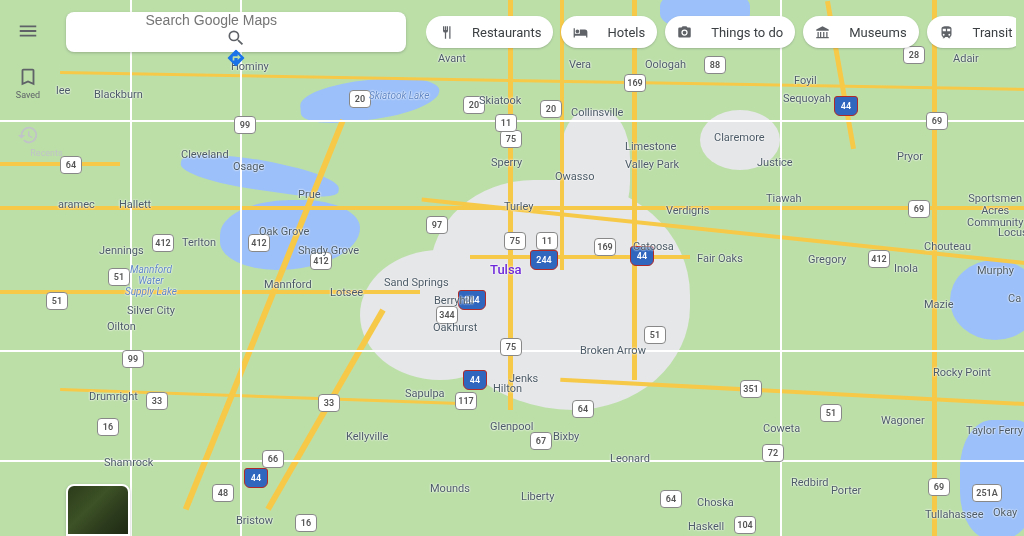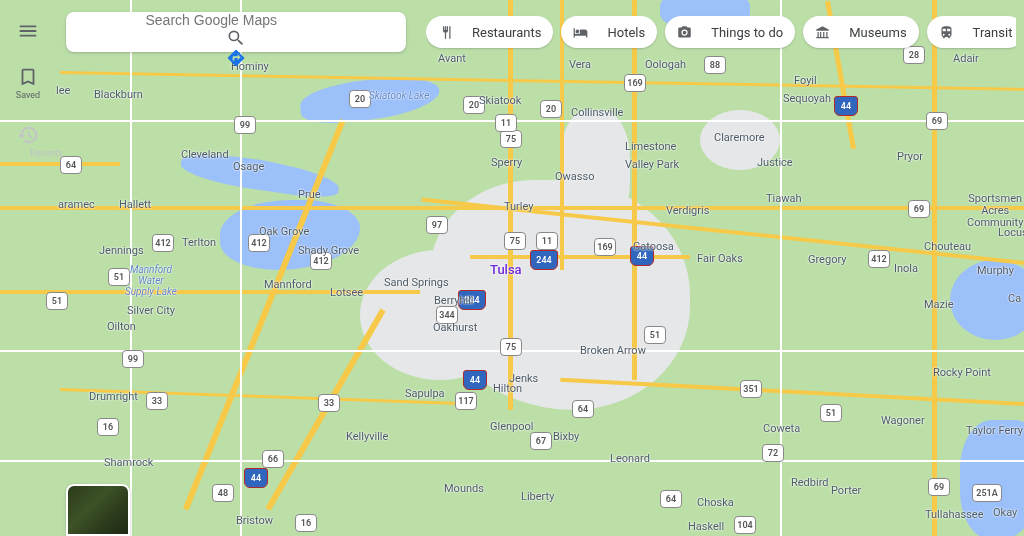"Mounds" div.label { left: 444px -> 430px }
